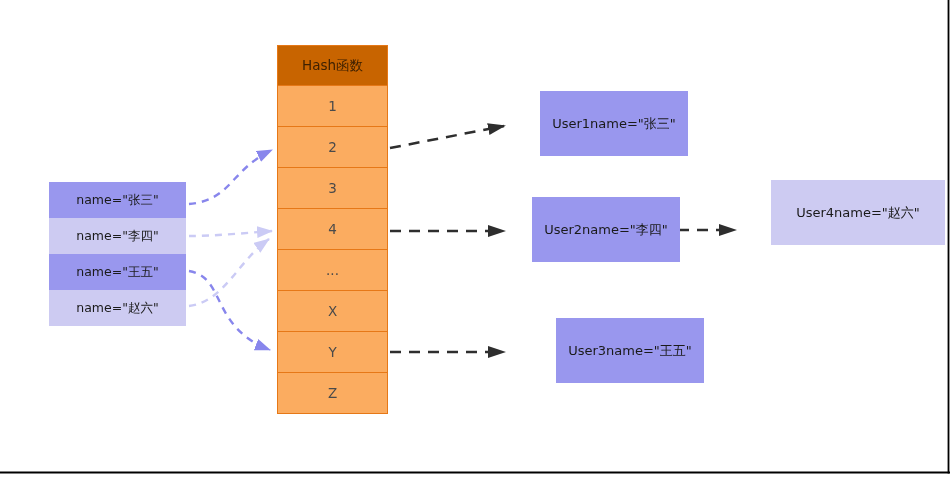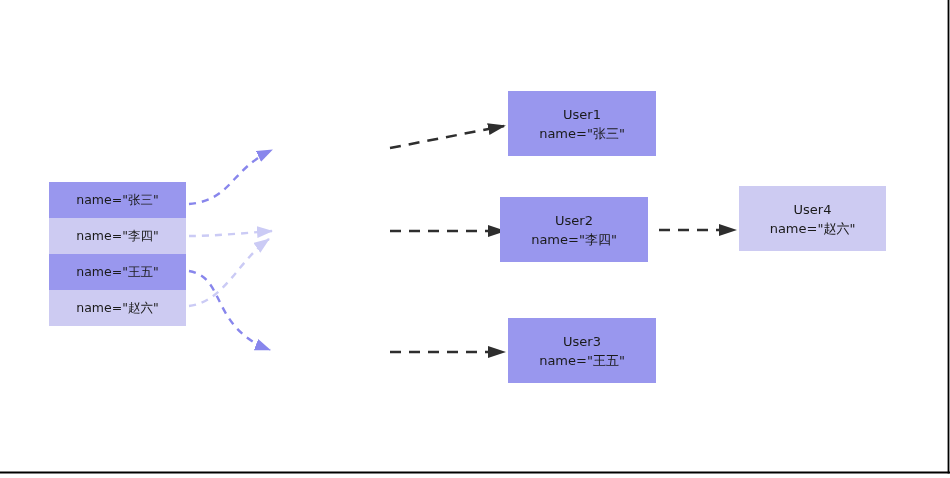"Hash函数" div.hash-table { html: none -> <div> <div> <span>Hash函数</span> </div> <div>1</div> <div>2</div> <div>3</div> <div>4</div> <div>...</div> <div>X</div> <div>Y</div> <div>Z</div> </div> }
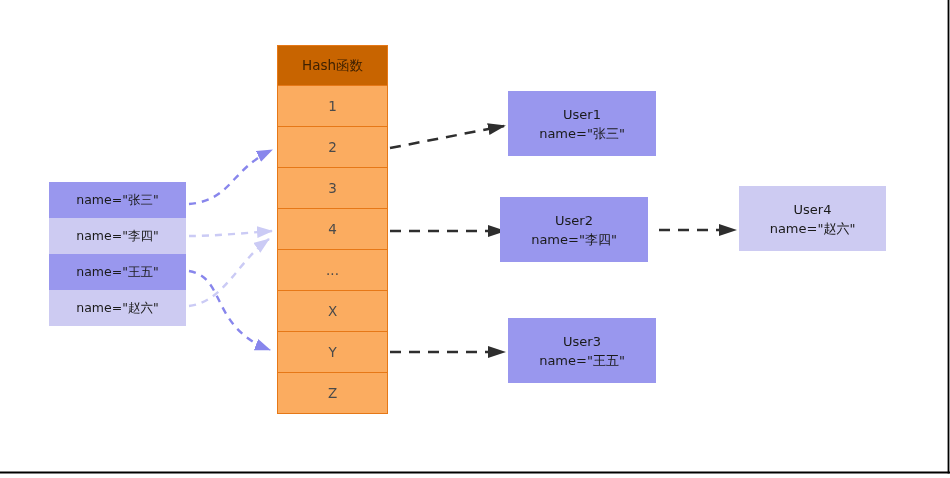"User1" .user-box { flex-direction: column -> row; margin-left: none -> 32px }
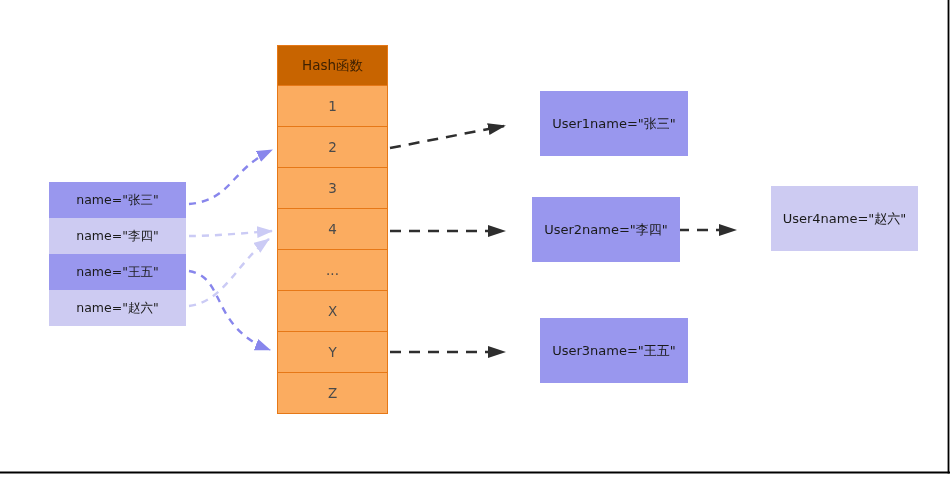"User4" div.user-box { top: 186px -> 180px; width: 147px -> 174px }
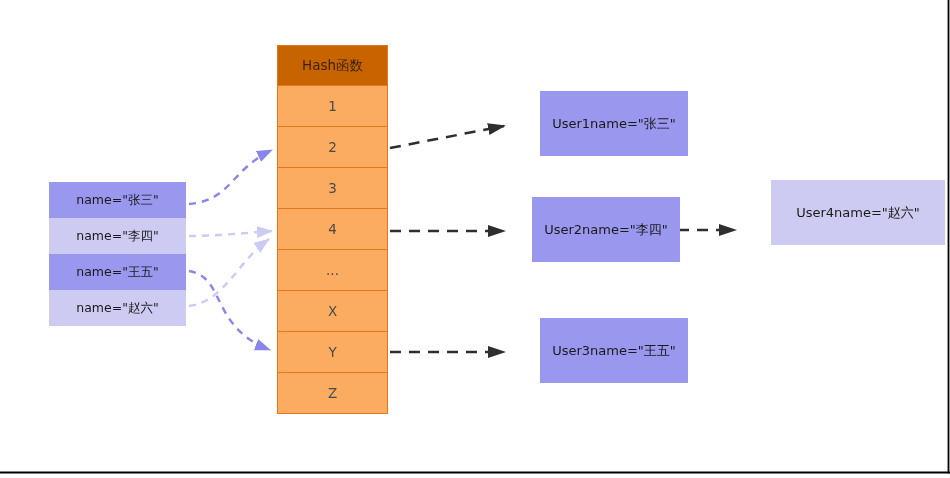"User3" div.user-box { left: 508px -> 524px }
